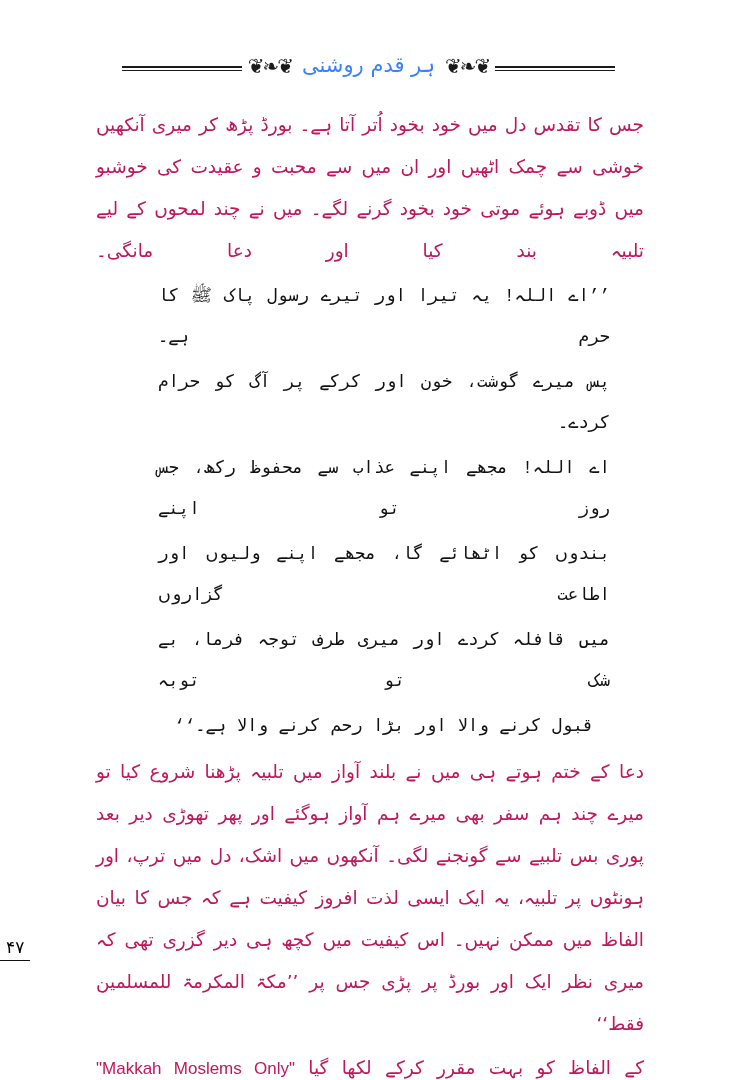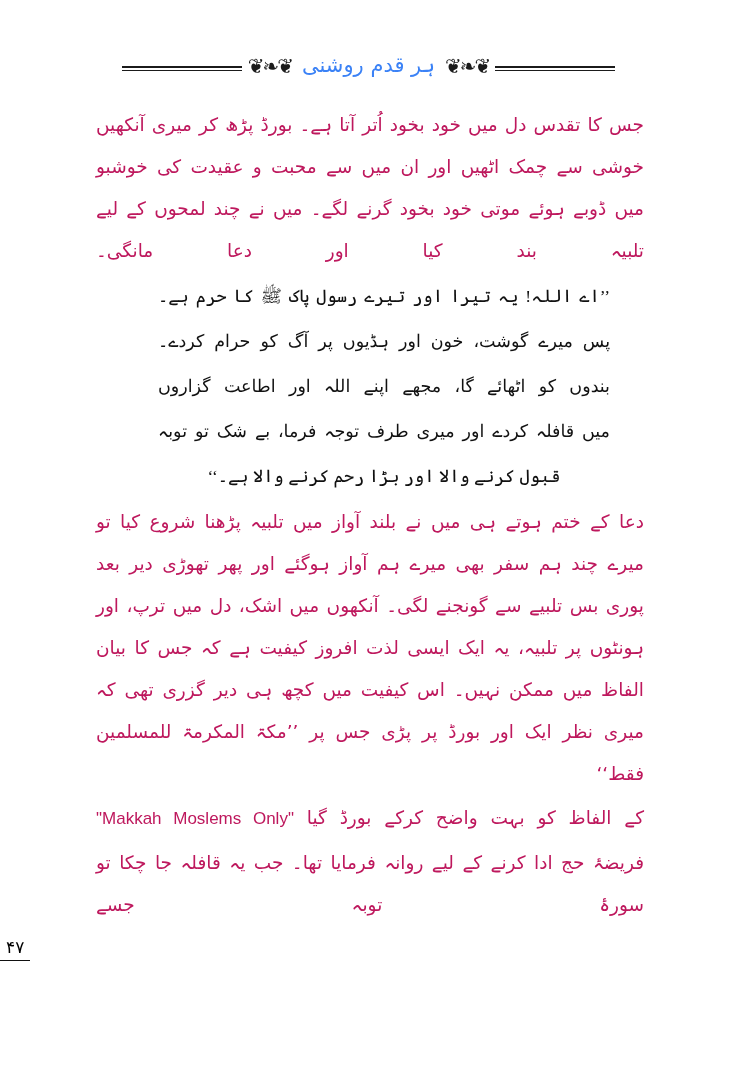"’’اے اللہ! یہ تیرا اور" p.quote { font-family: Liberation Serif, serif -> Liberation Mono, monospace }
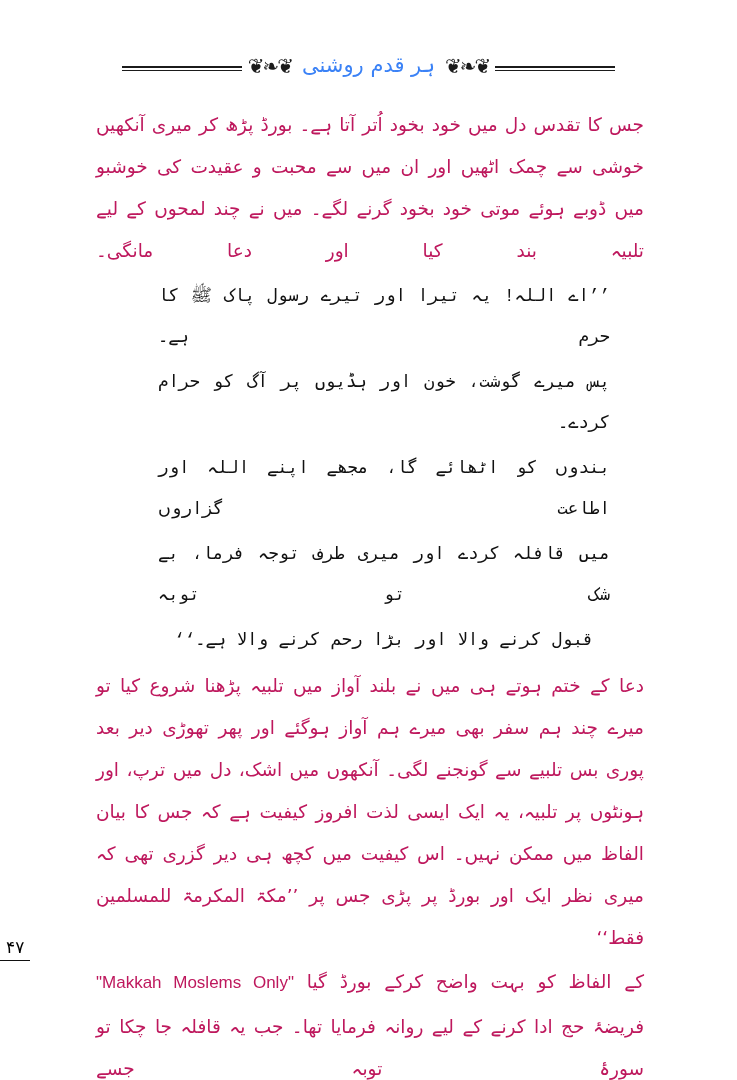"پس میرے گوشت، خون اور" p.quote { text: ہڈیوں -> کرکے }
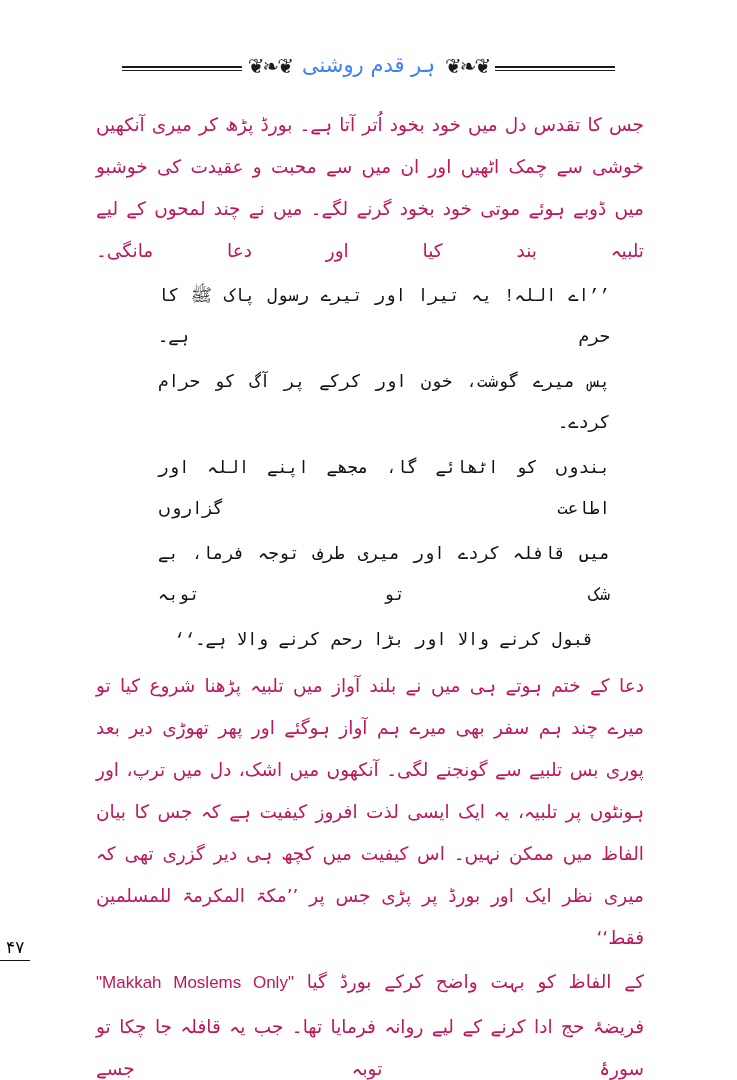"اے اللہ! مجھے اپنے عذاب" p.quote { html: none -> <p>اے اللہ! مجھے اپنے عذاب سے محفوظ رکھ، جس روز تو اپنے</p> }
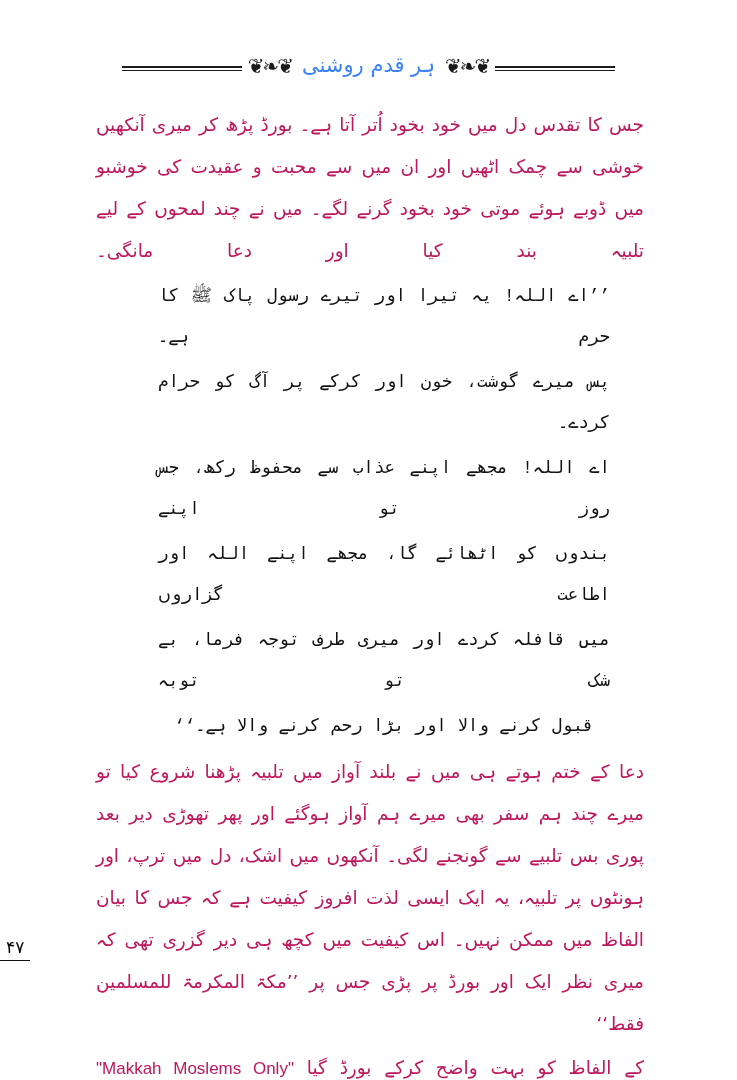"بندوں کو اٹھائے گا، مجھے" p.quote { text: اللہ -> ولیوں }
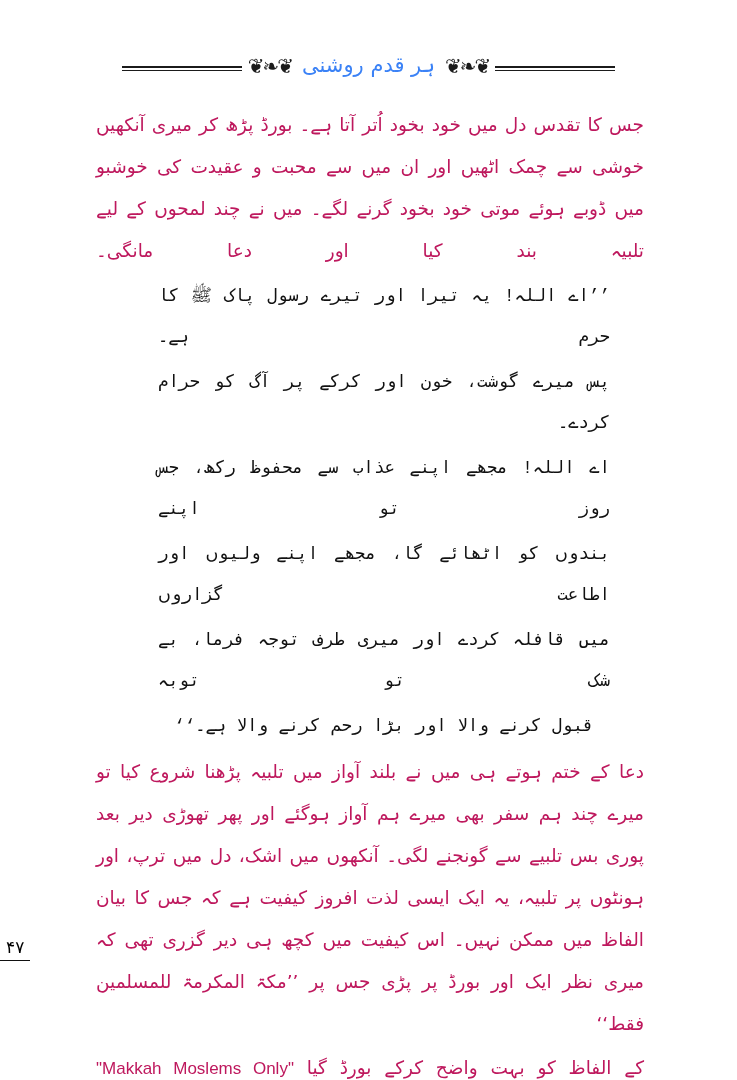"کے الفاظ کو بہت واضح" span { text: واضح کرکے بورڈ -> مقرر کرکے لکھا }
